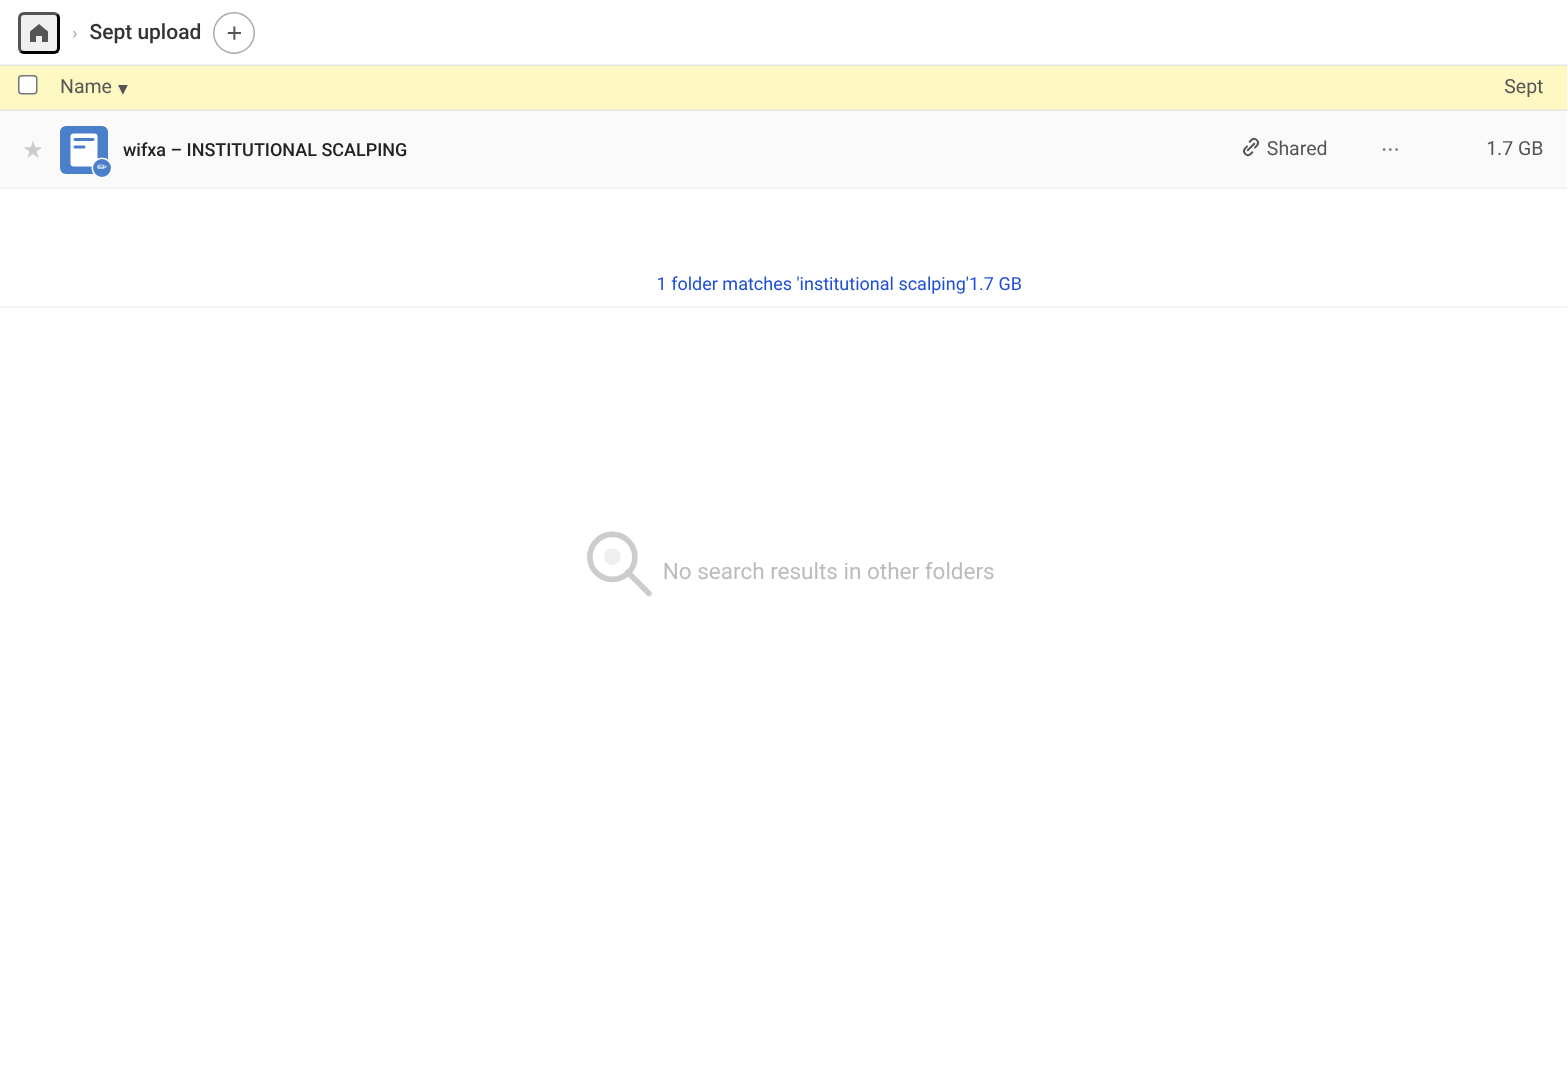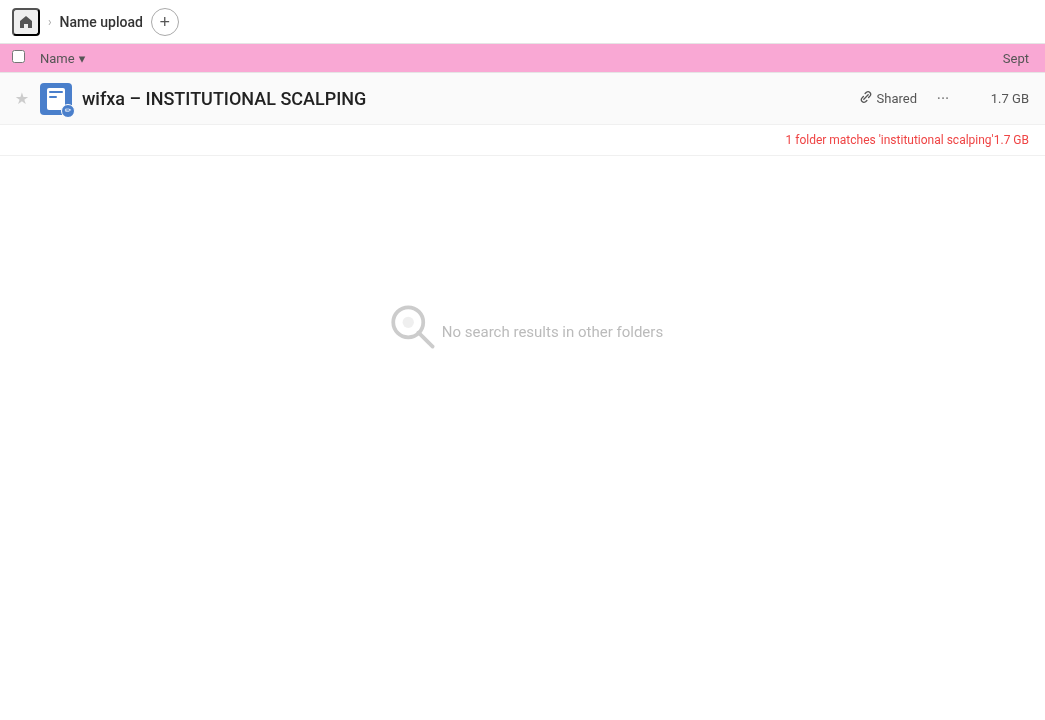"Name upload" span { text: Name -> Sept }
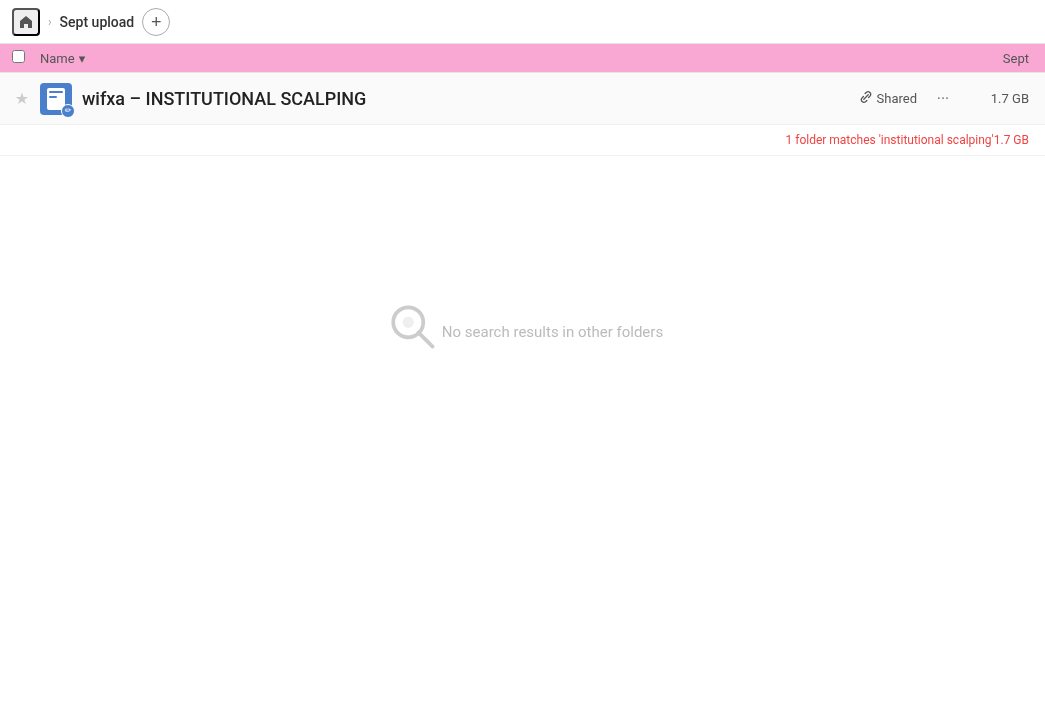"Name" .col-header { background: #f9a8d4 -> #fef9c3 }
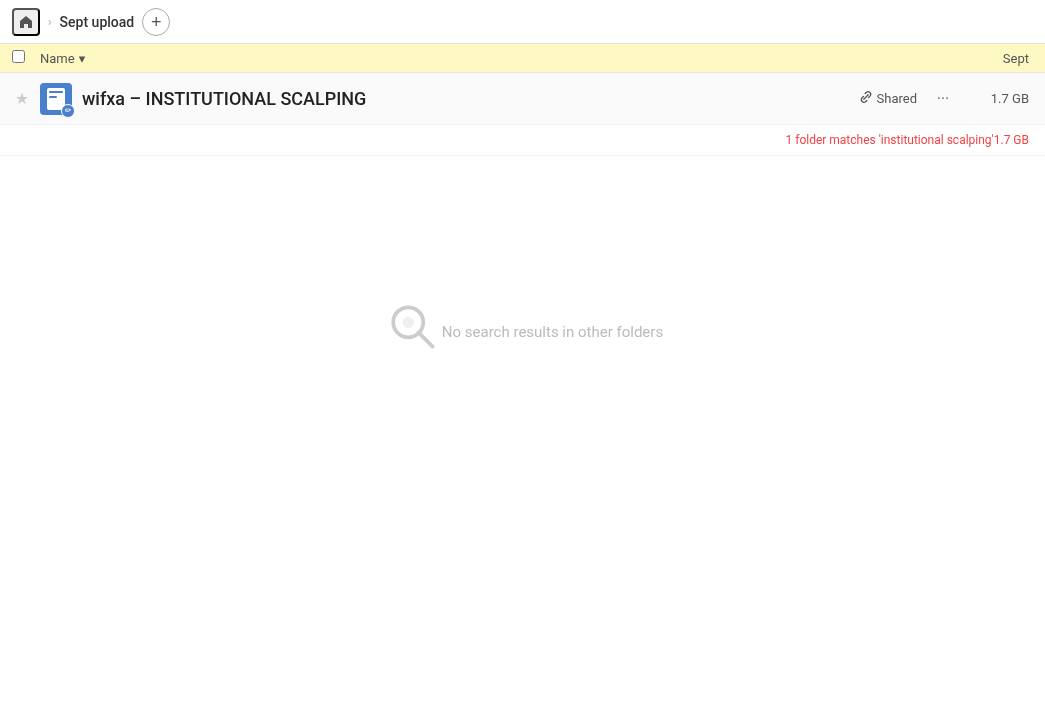"wifxa – INSTITUTIONAL SCALPING" .file-name { font-size: 18px -> 12px }
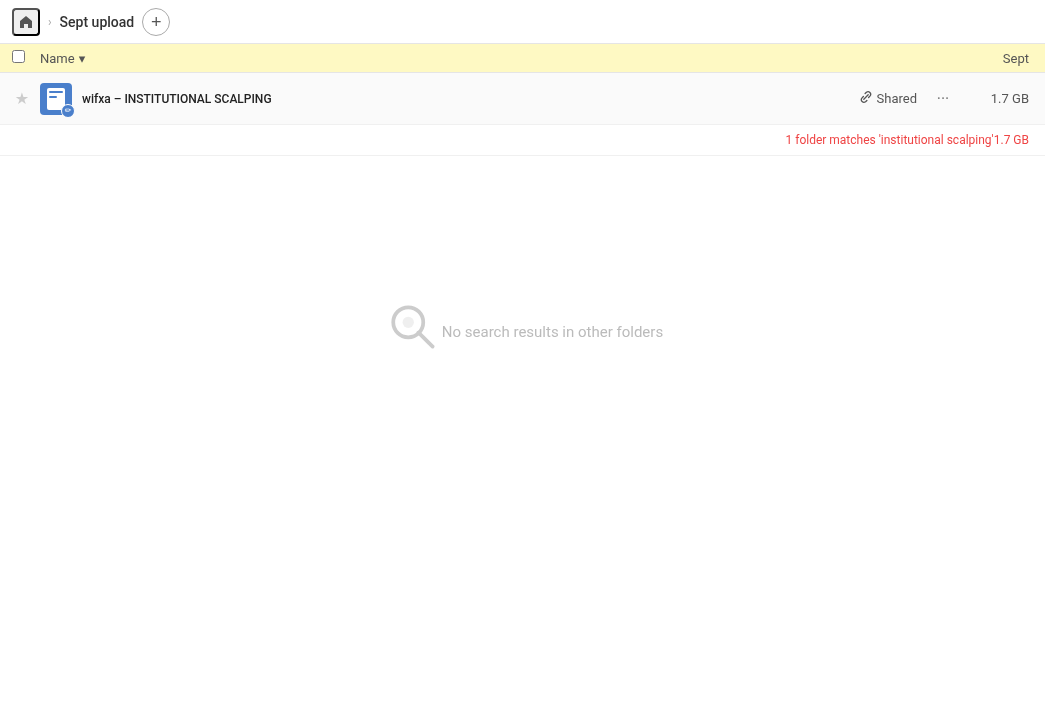"Shared" .file-meta { gap: 12px -> 28px }
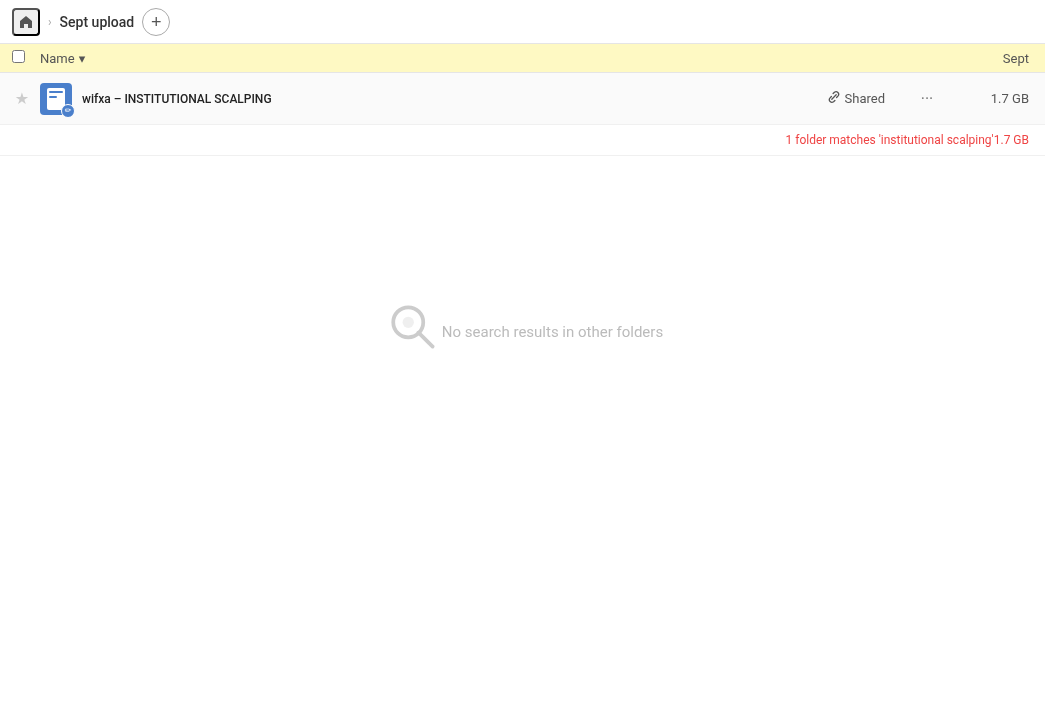"1 folder matches 'institutional" .info-row { color: #ef4444 -> #1d4ed8; justify-content: flex-end -> center; margin-top: none -> 48px }
